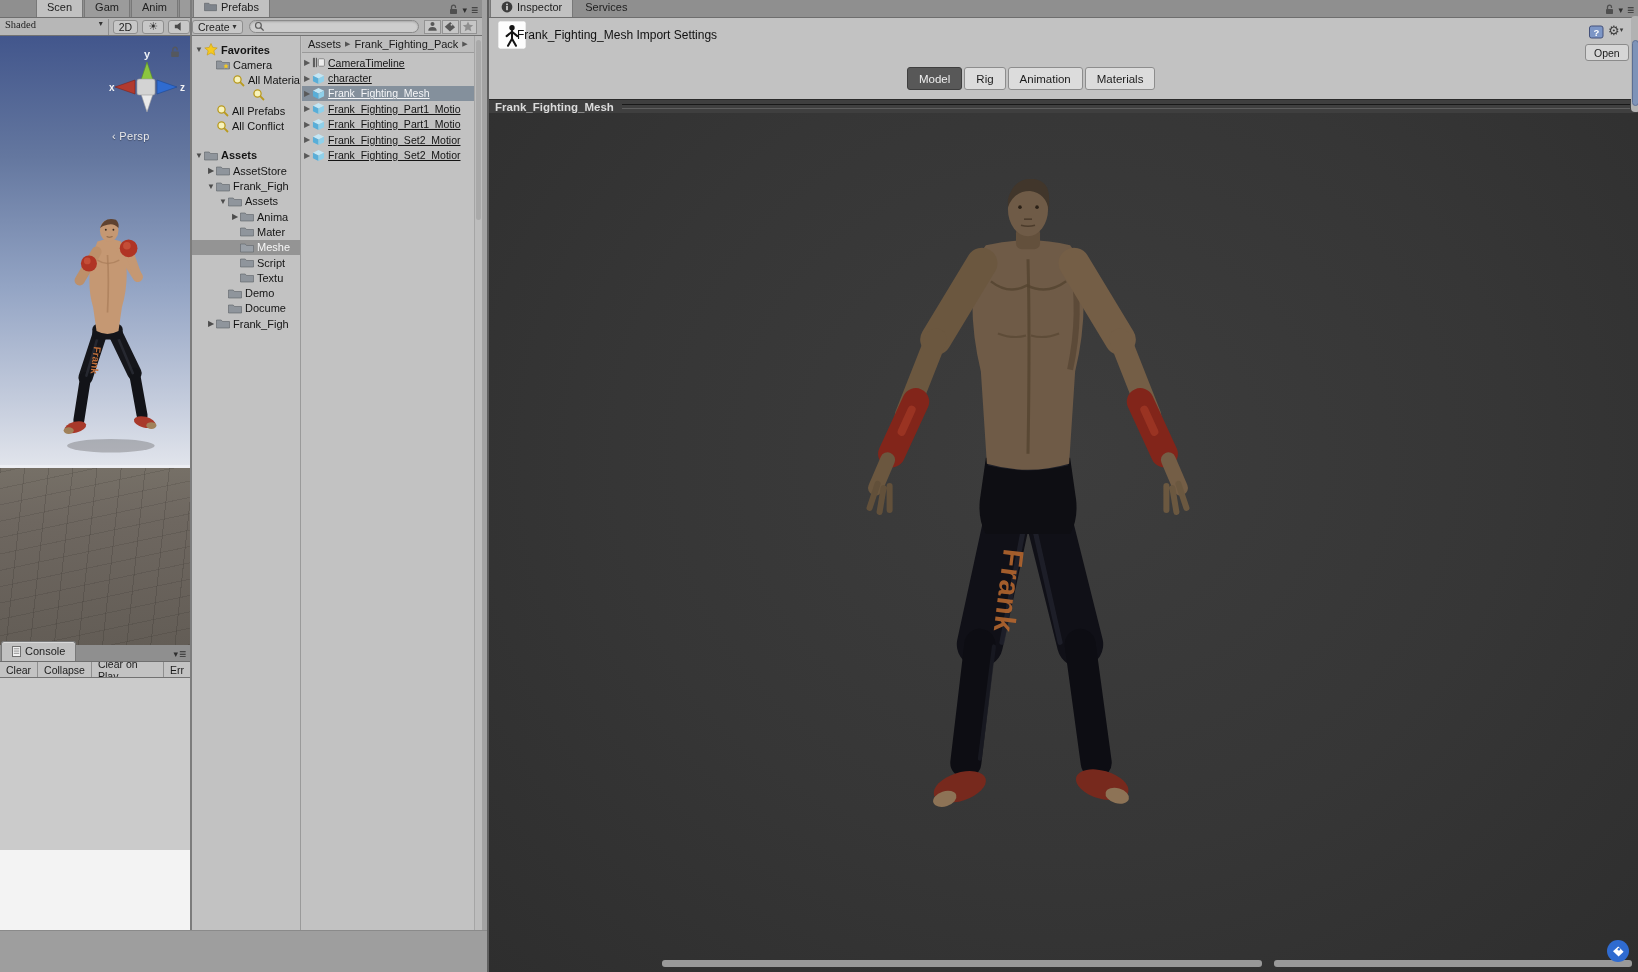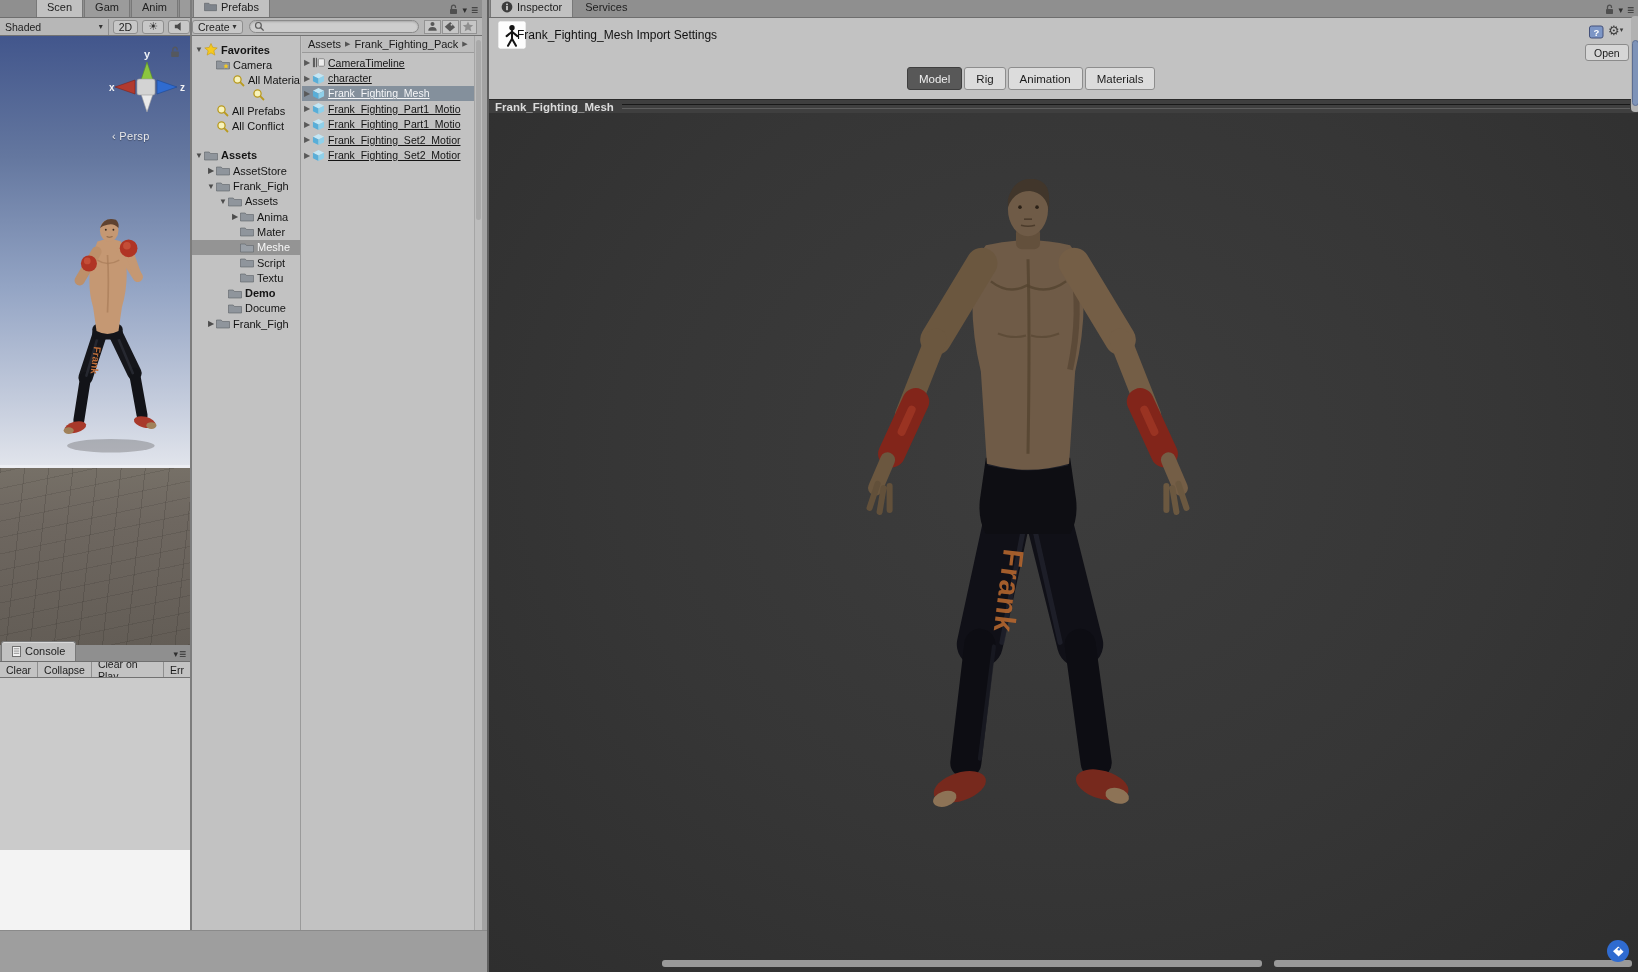"Shaded" .flatbtn { align-items: center -> none; font-family: none -> Liberation Serif, serif }
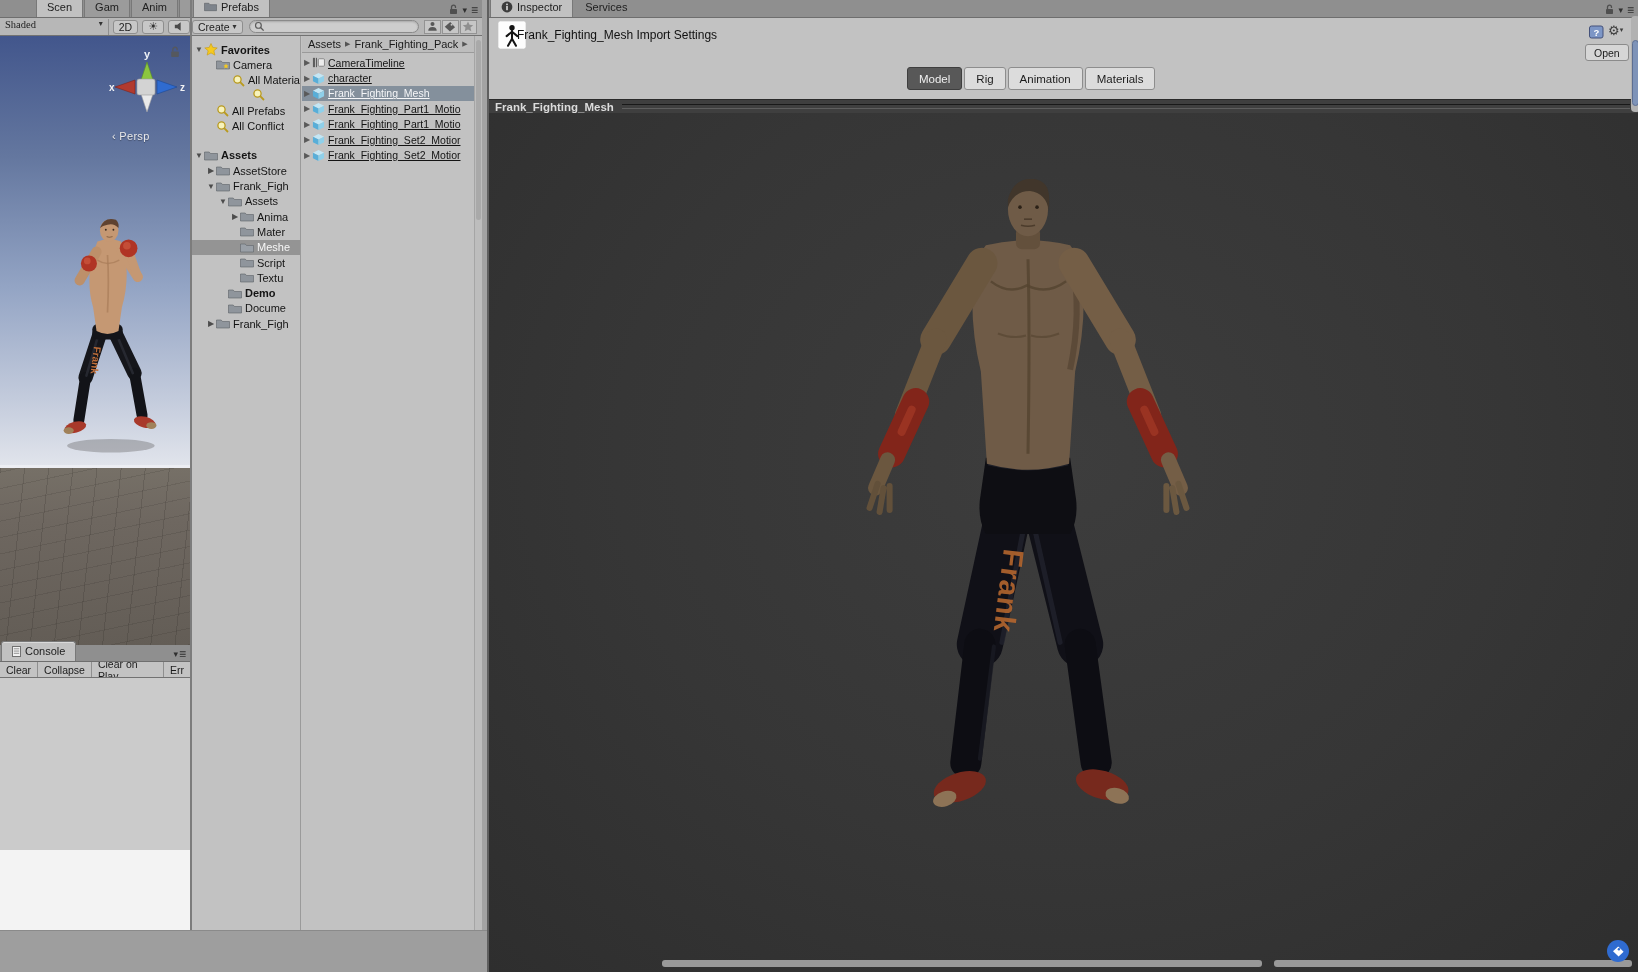"Demo" div.trow { font-weight: bold -> none }
